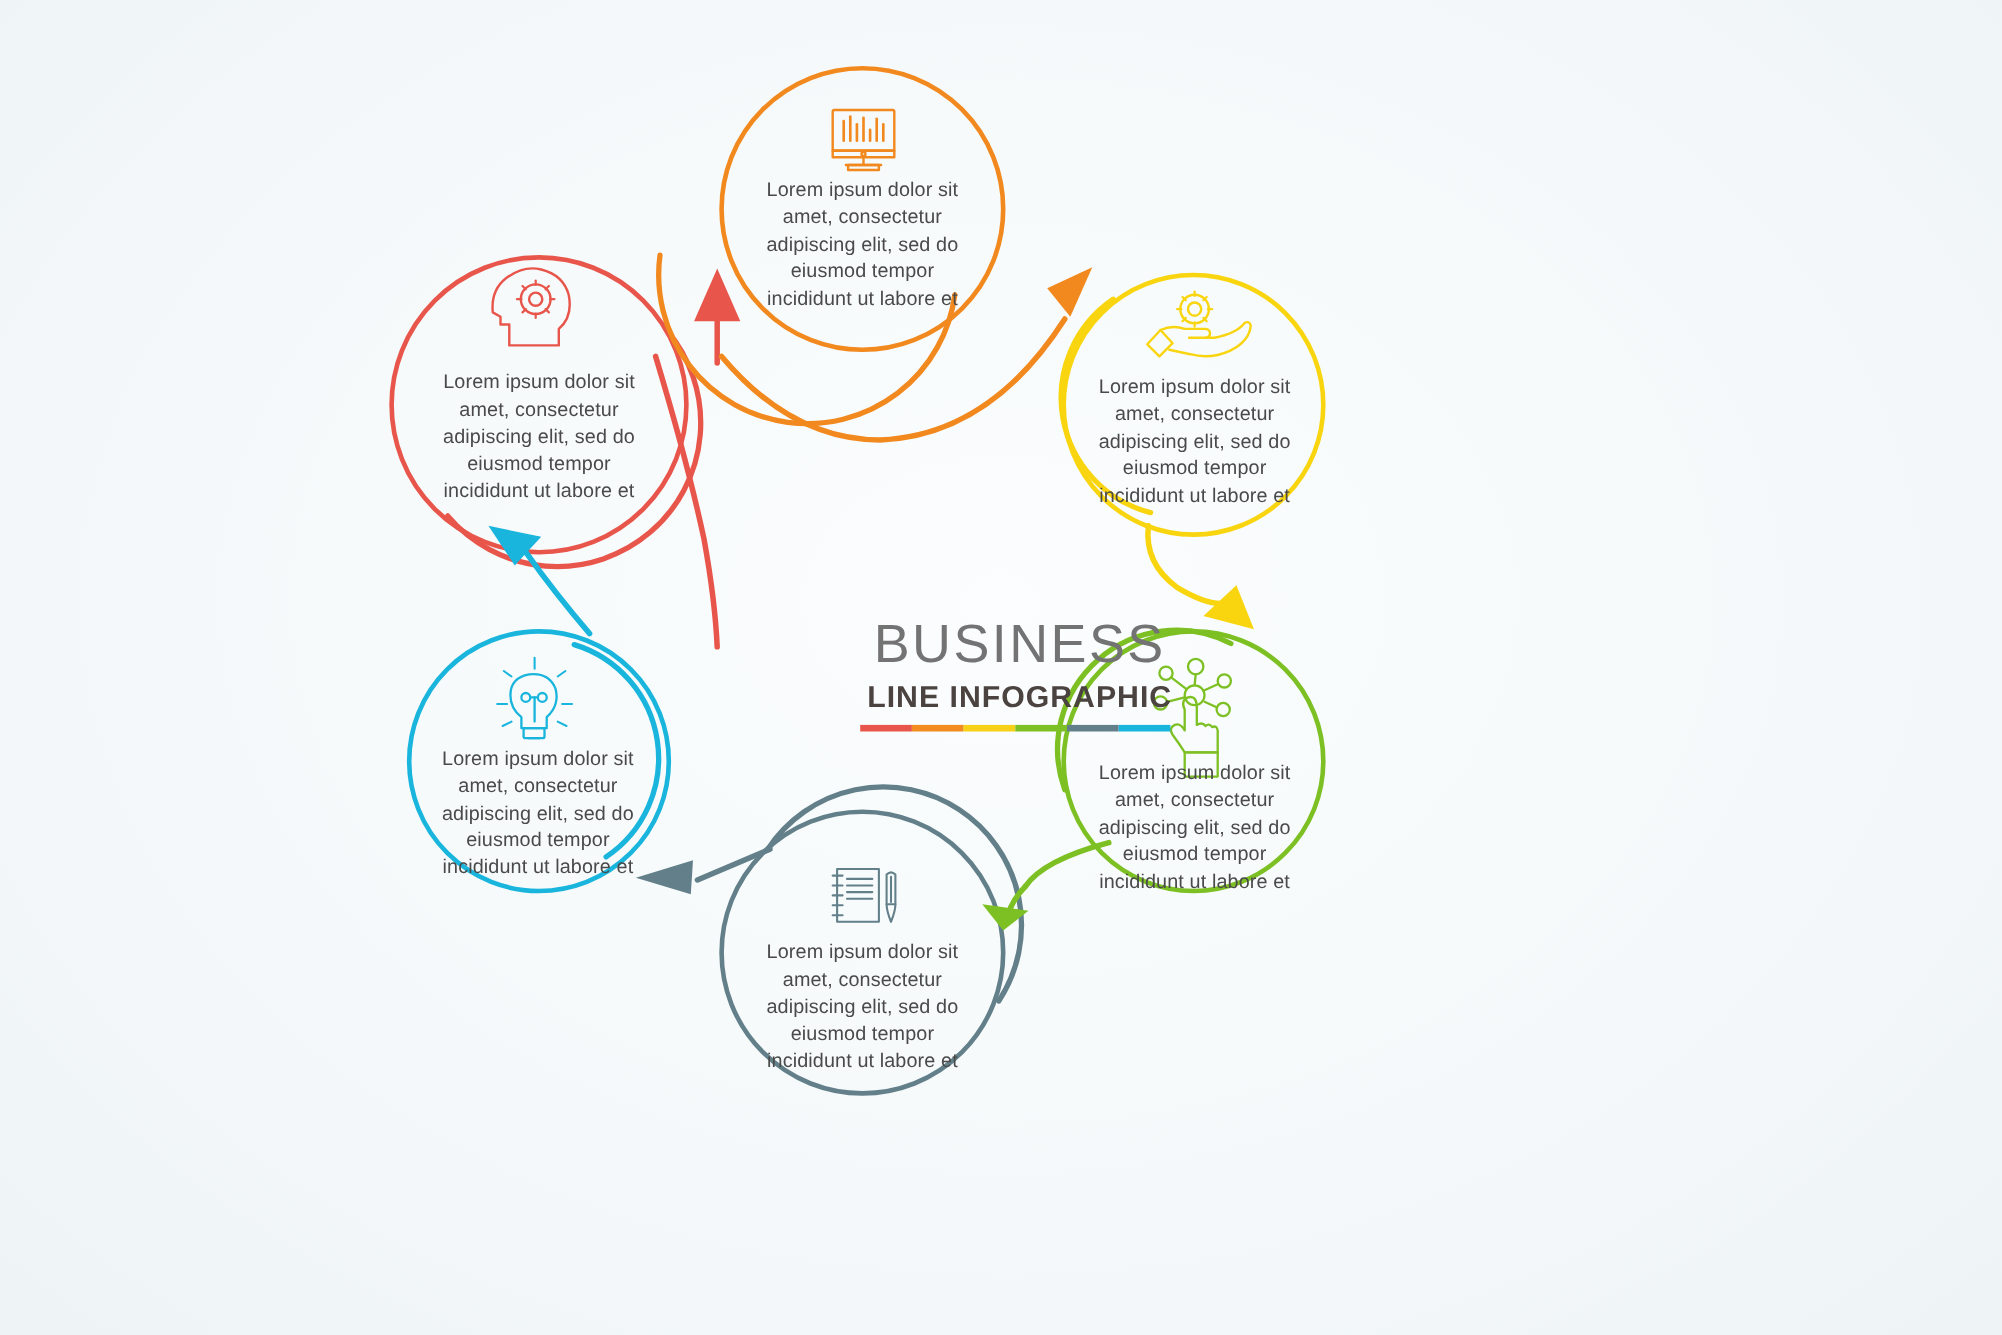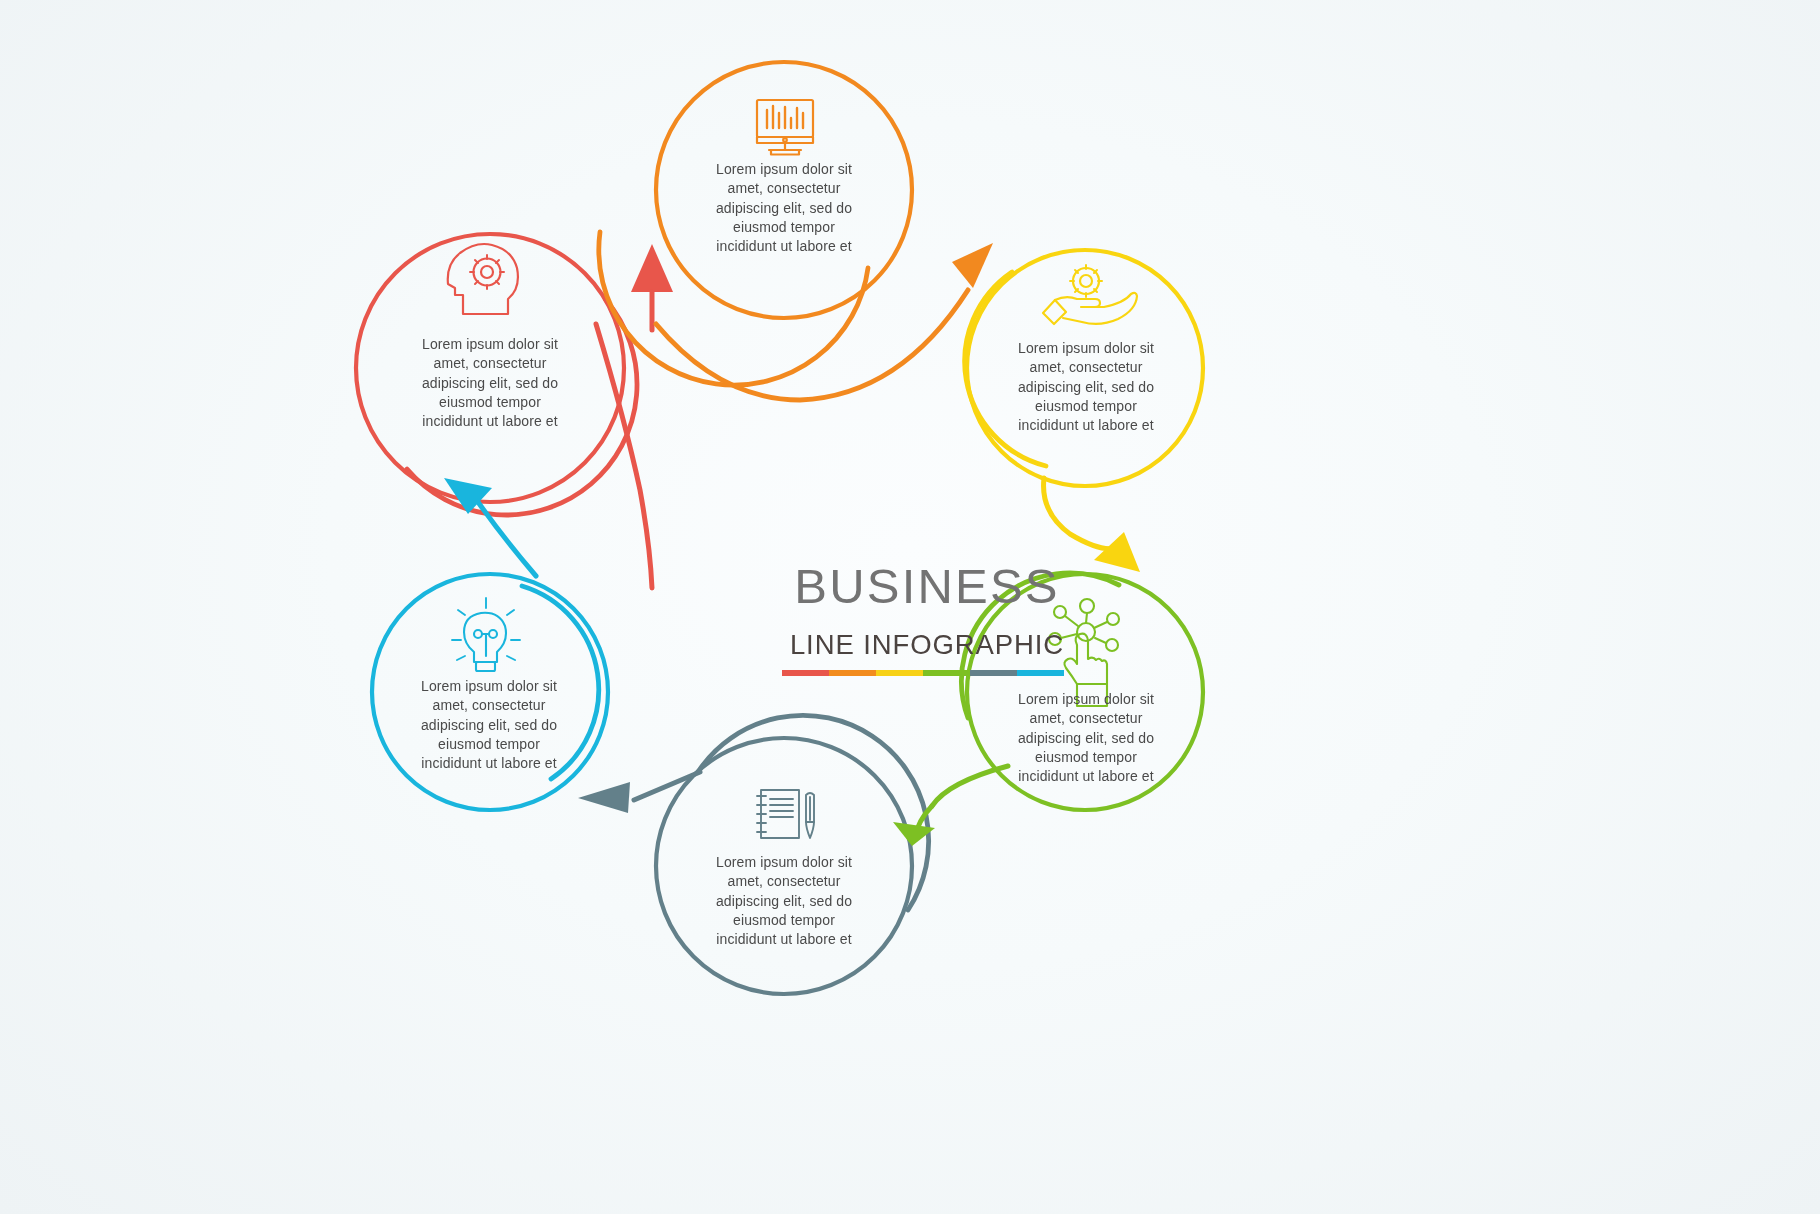"Lorem ipsum dolor sit" .node-text { font-size: 14px -> 18px }
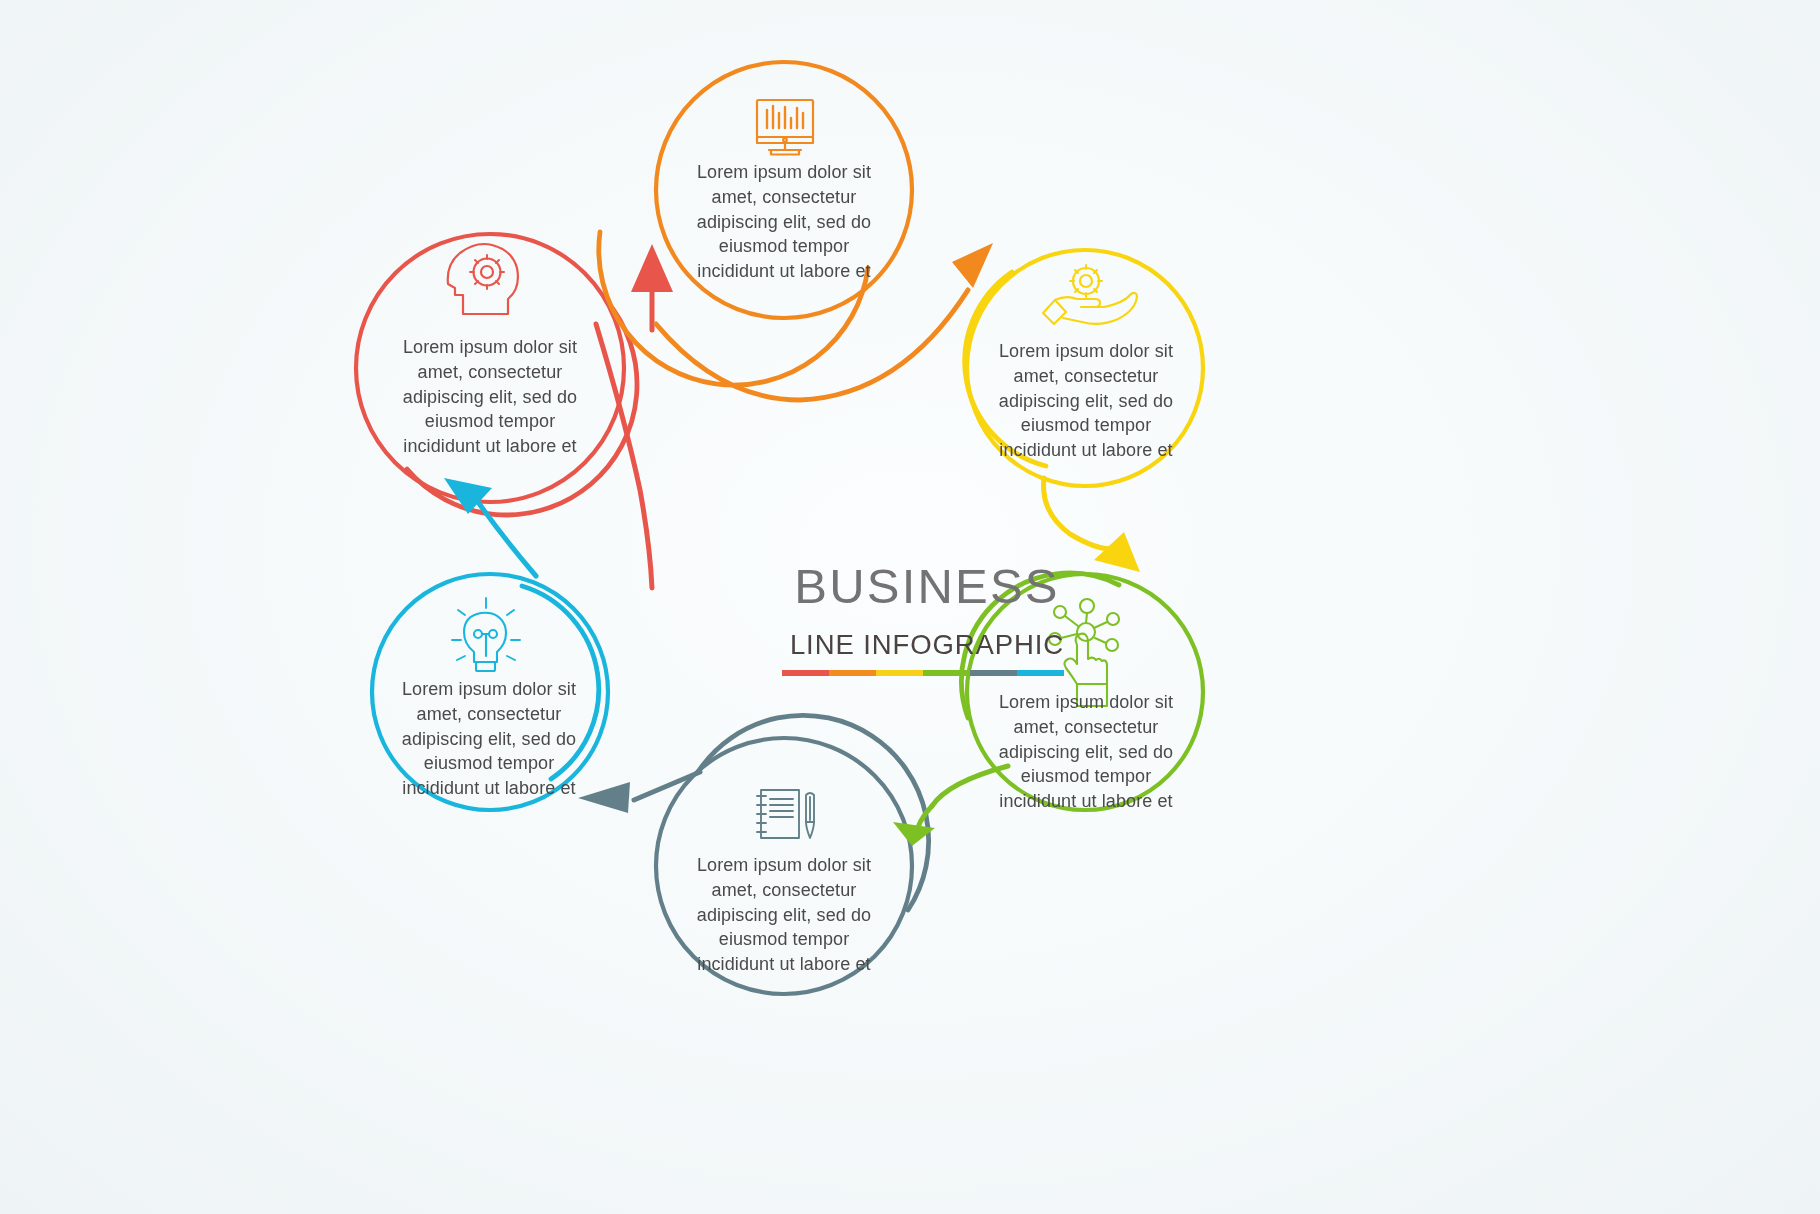"LINE INFOGRAPHIC" .title-sub { font-weight: normal -> bold; margin-top: 17px -> 6px }
